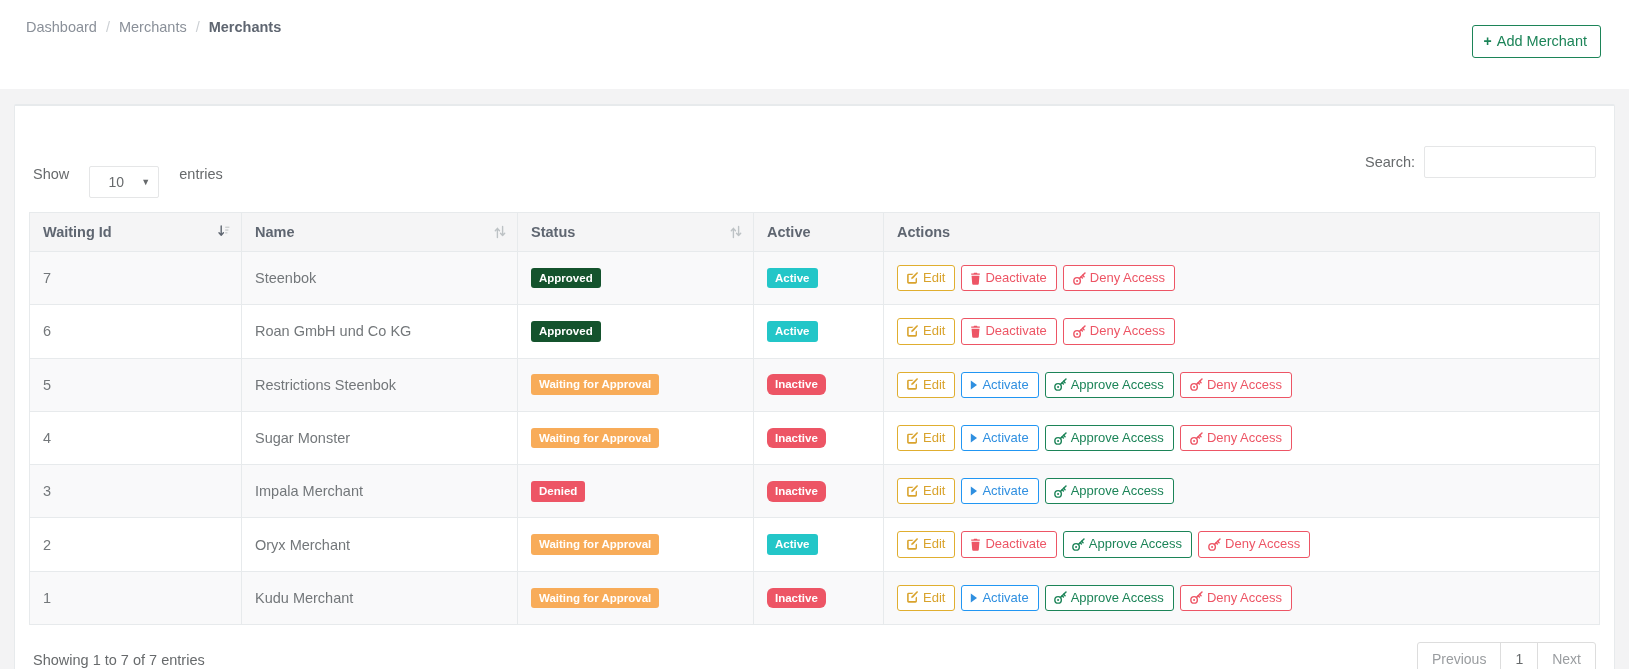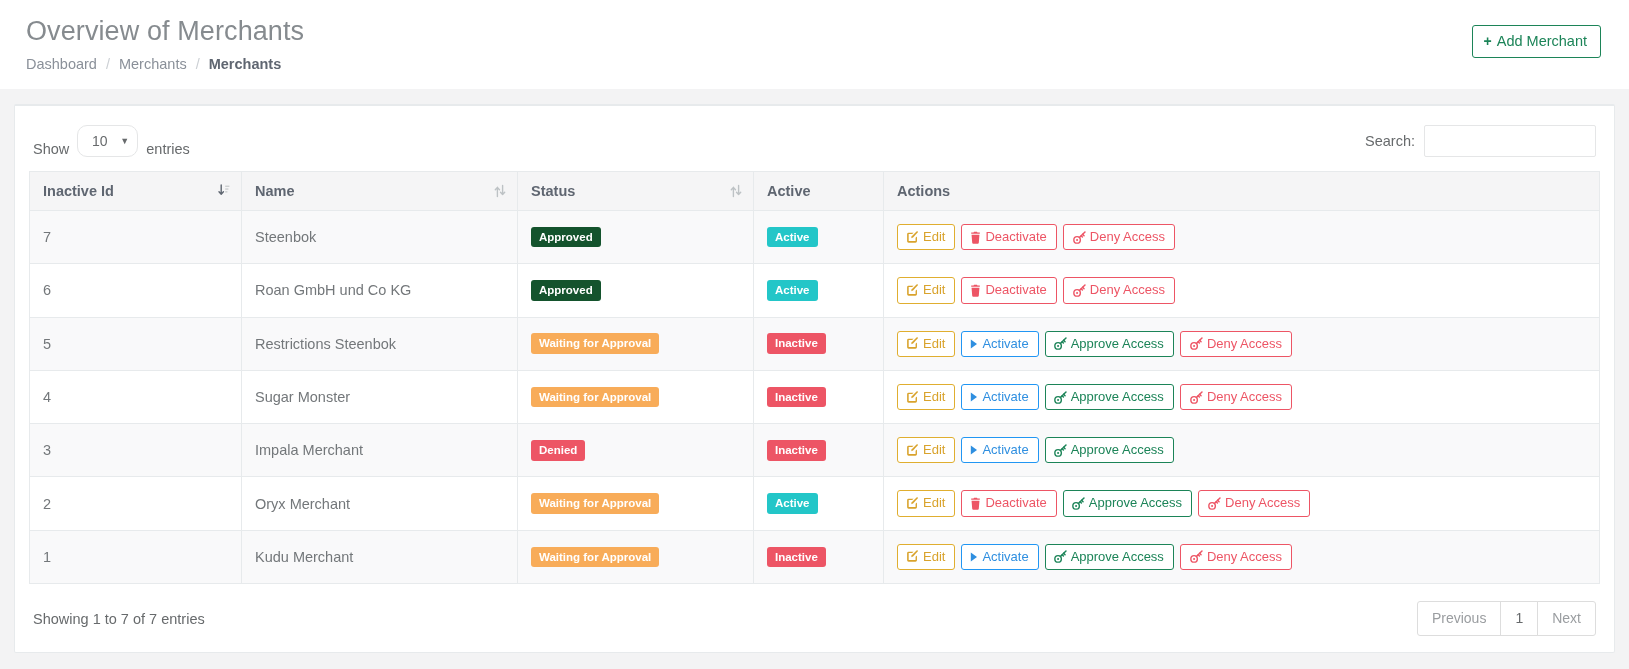"Overview of Merchants" h1.page-title { html: <h1>Overview of Merchants</h1> -> none }
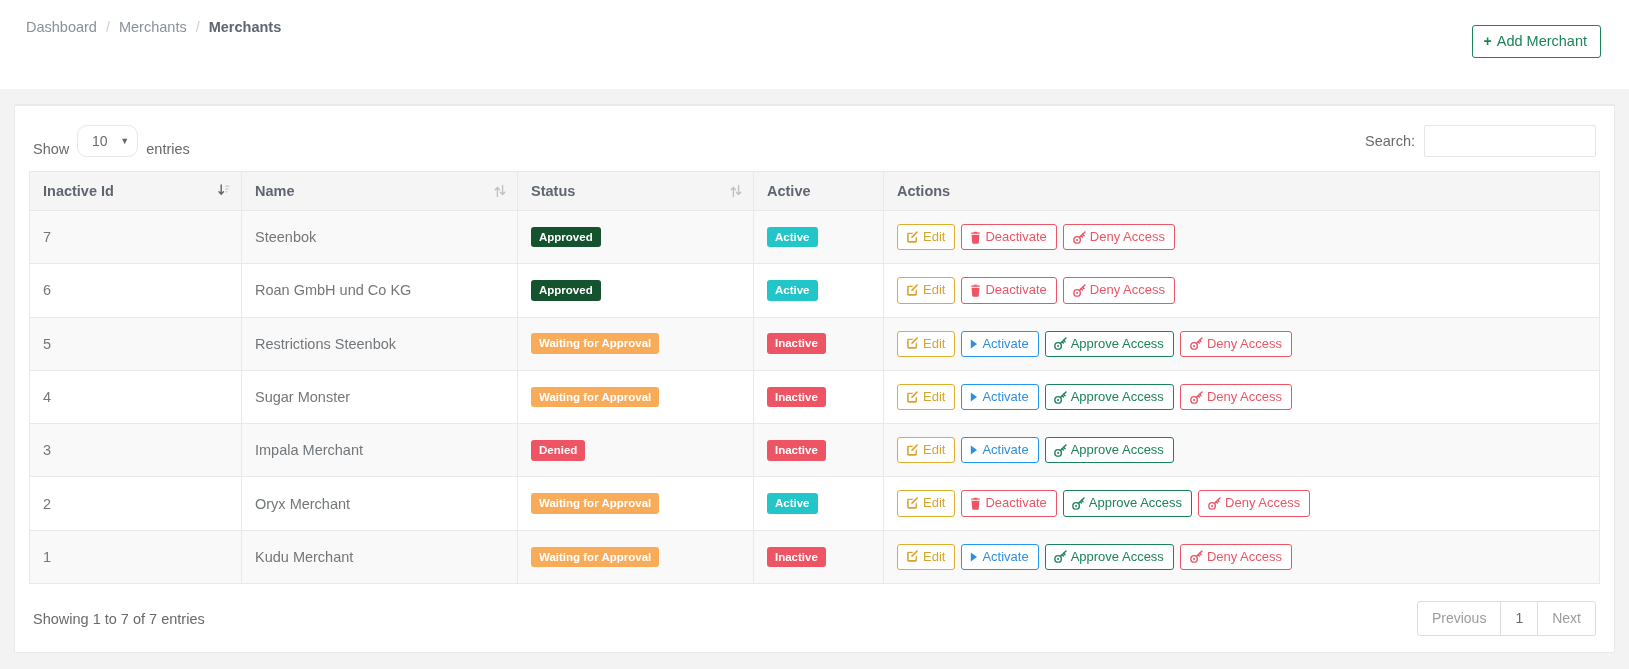"Show" .dt-length { align-items: flex-end -> flex-start; gap: 8px -> 20px; margin-top: none -> 41px }
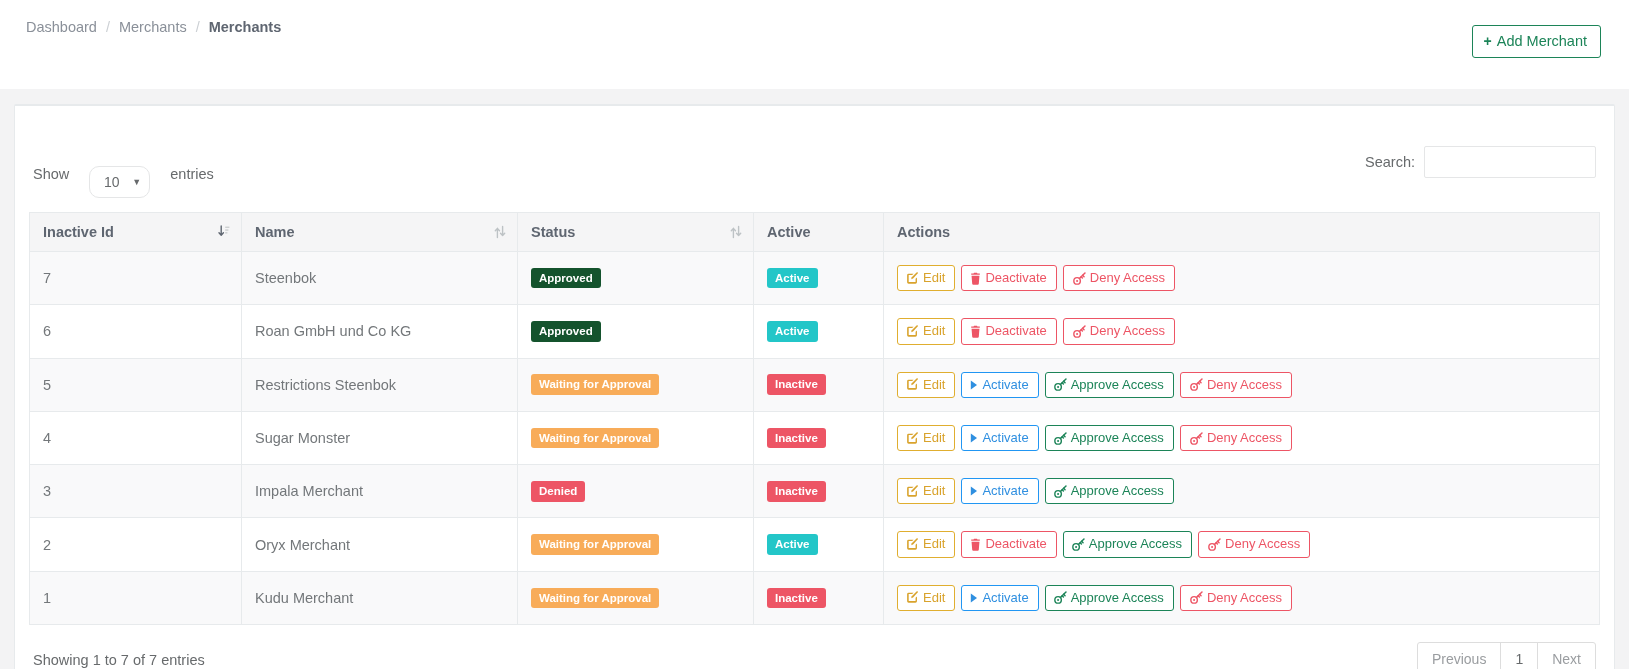"10" .dt-select select { border-radius: 10px -> 2px; width: 61px -> 70px }
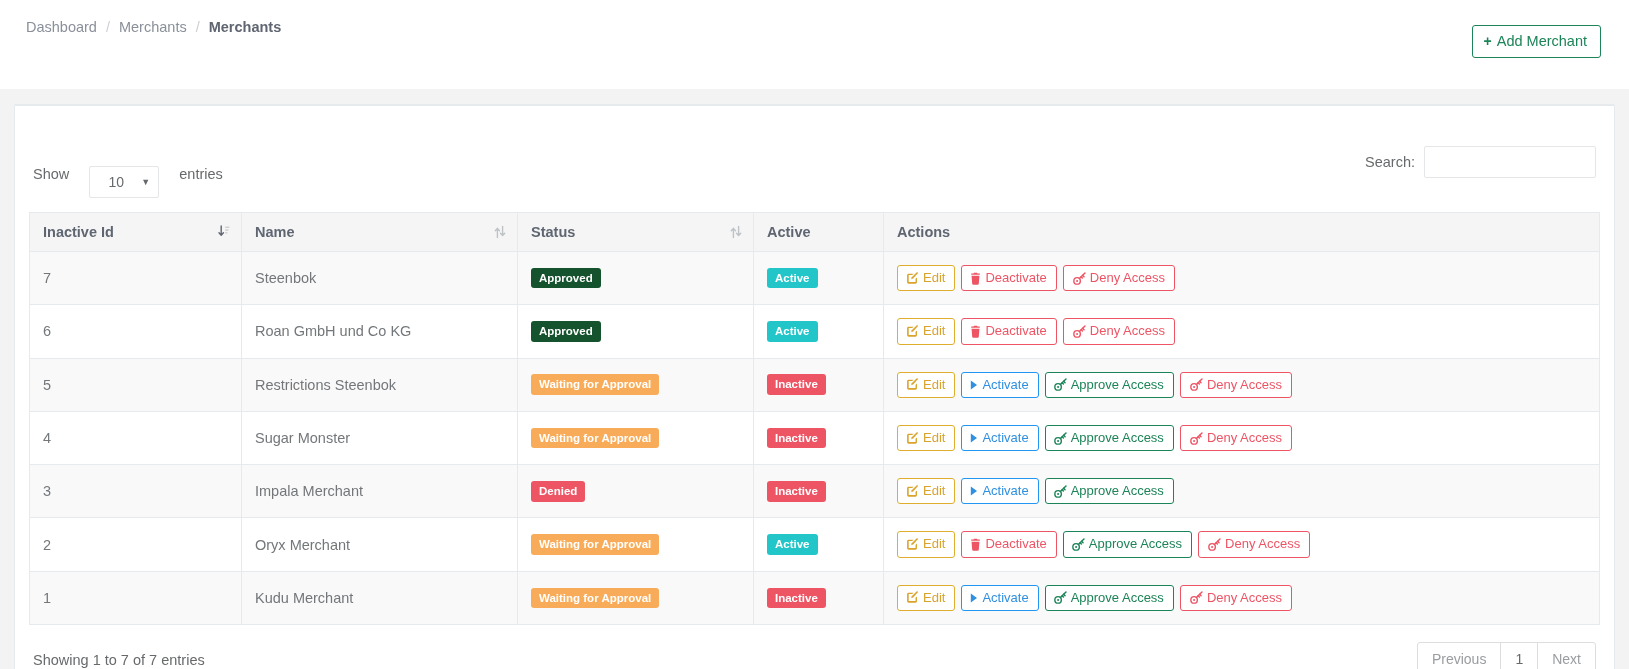"Inactive Id" span { text: Inactive -> Waiting }
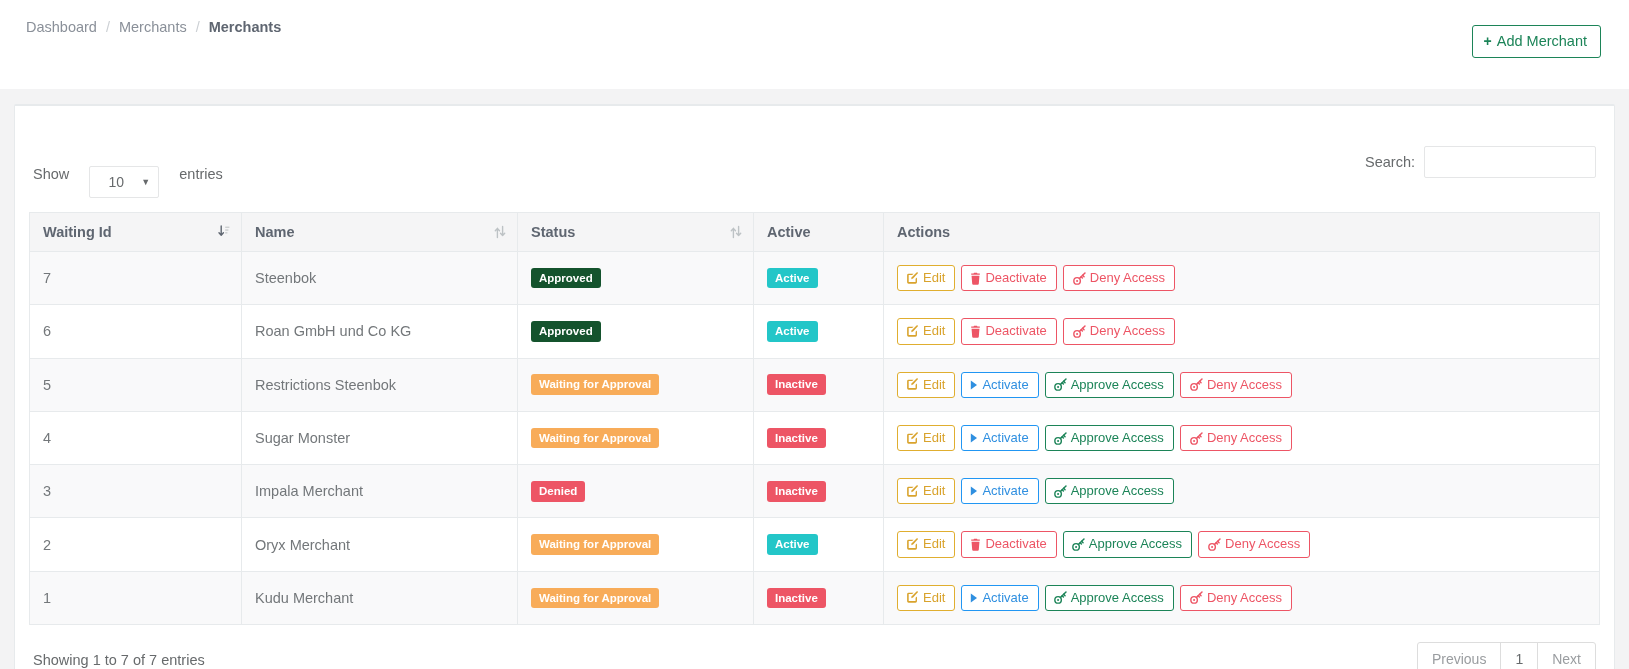"Inactive" .lbl-inactive { border-radius: none -> 6px }
